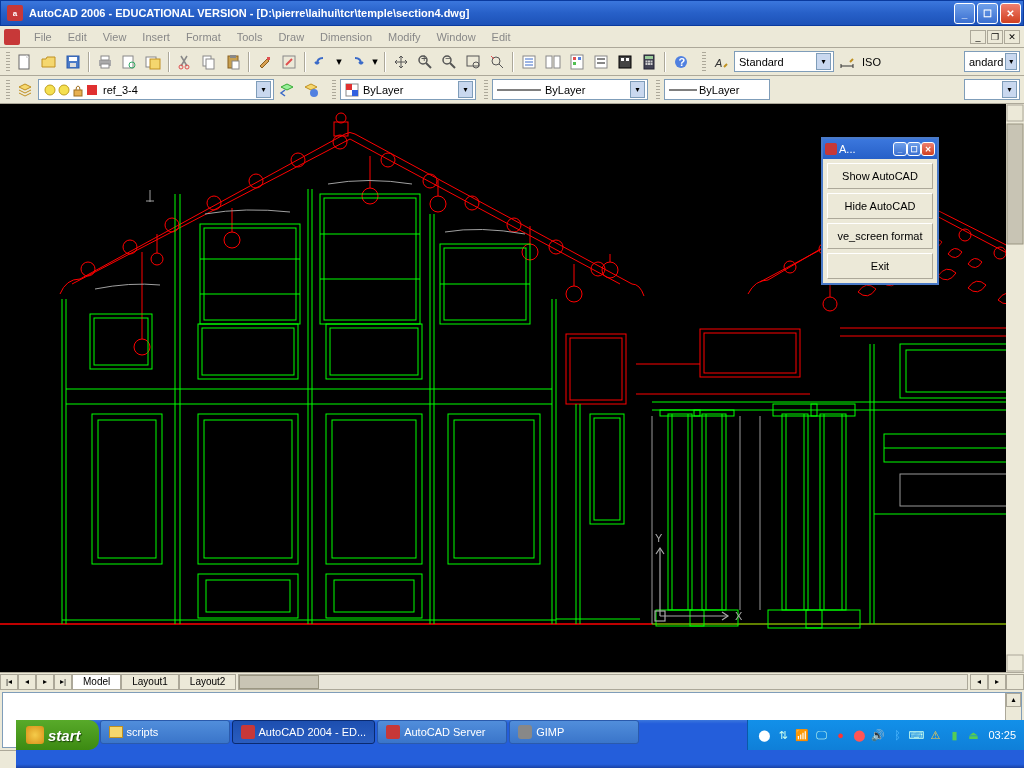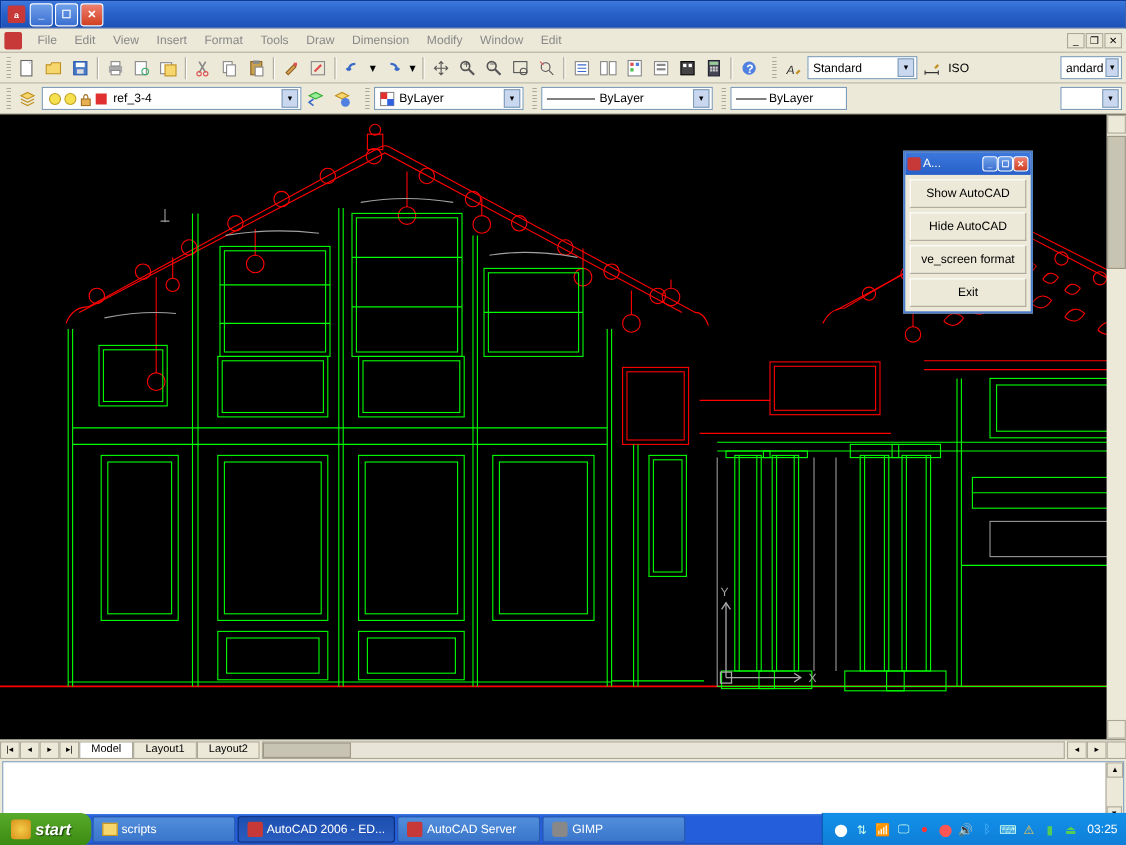"AutoCAD 2006 - EDUCATIONAL VERSION" span.title { html: none -> <span> <span>AutoCAD 2006 - EDUCATIONAL VERSION</span> <span> - </span> <span>[D:\pierre\laihui\tcr\temple\section4.dwg]</span> </span> }
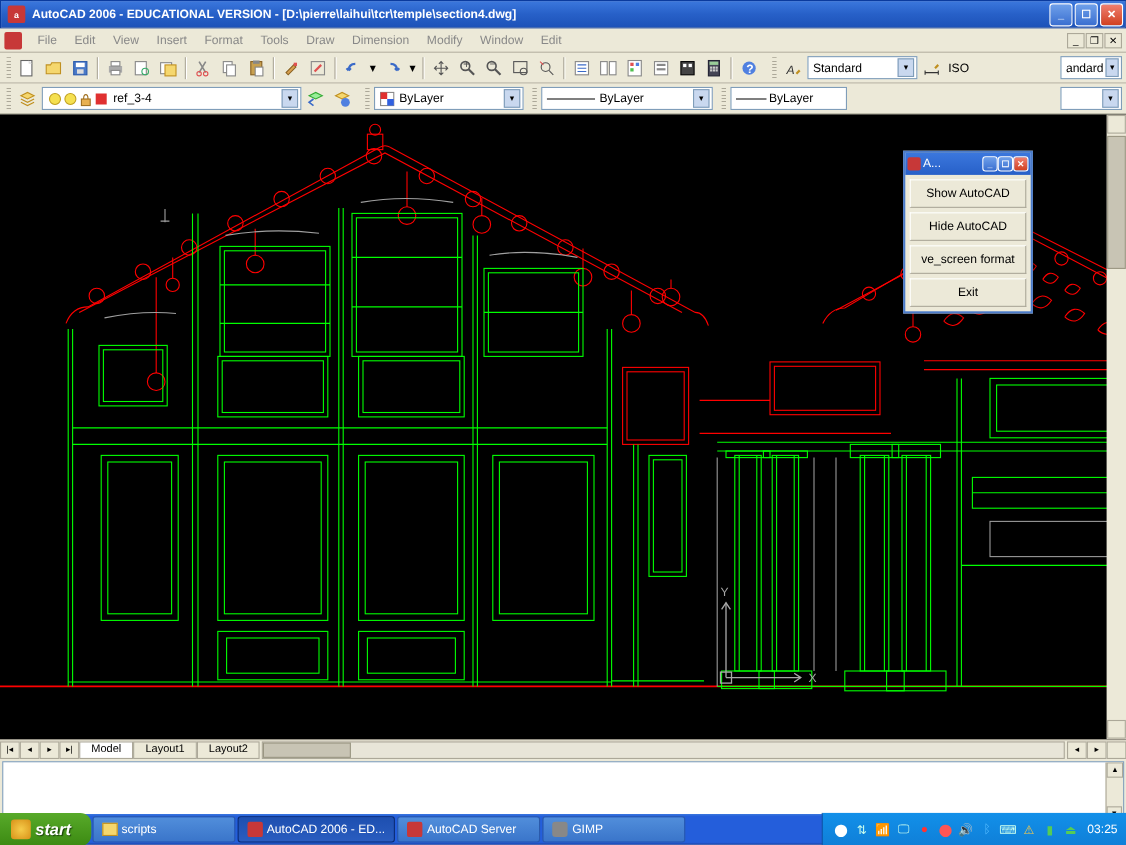"start" .taskbar { align-items: center -> none; height: 28px -> 48px; left: 0 -> 16px }
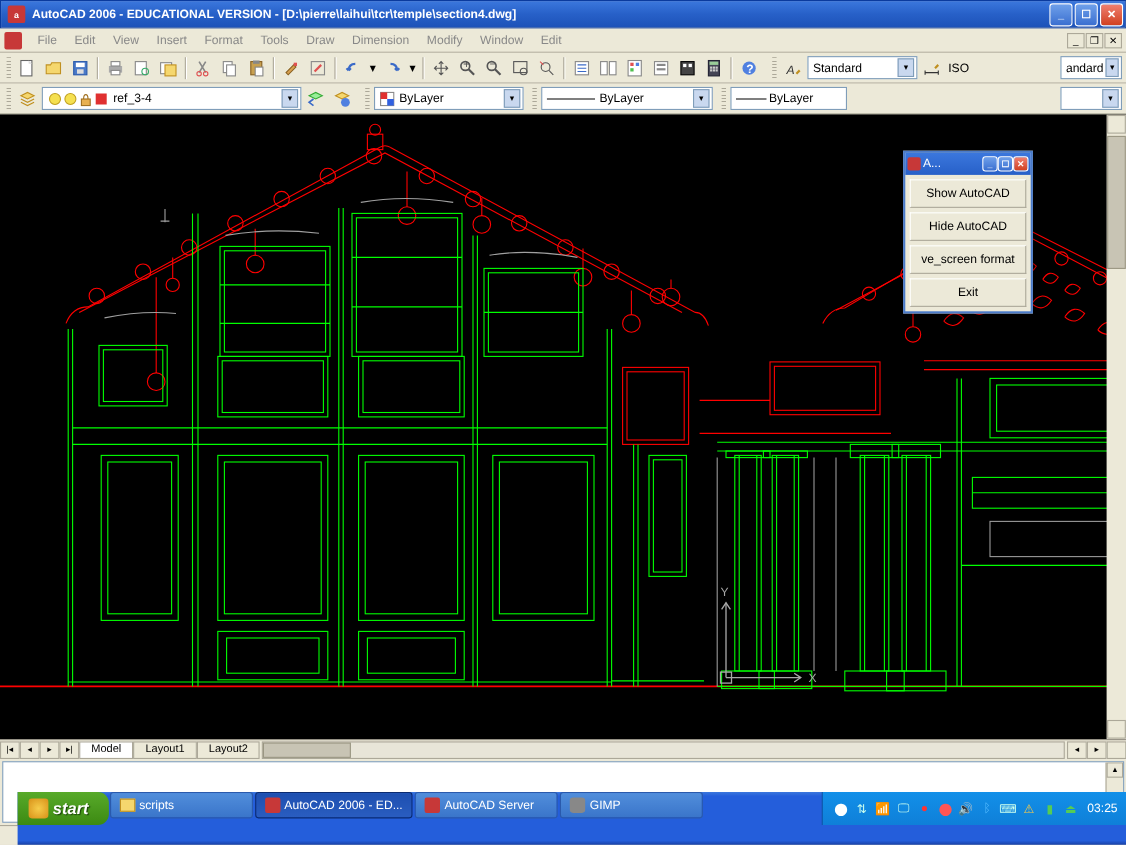"AutoCAD 2006 - ED..." span { text: 2006 -> 2004 }
